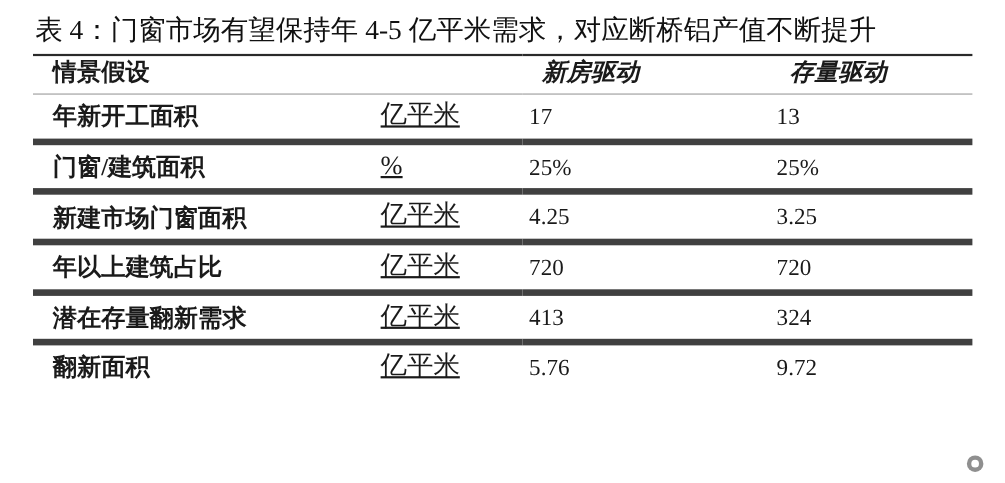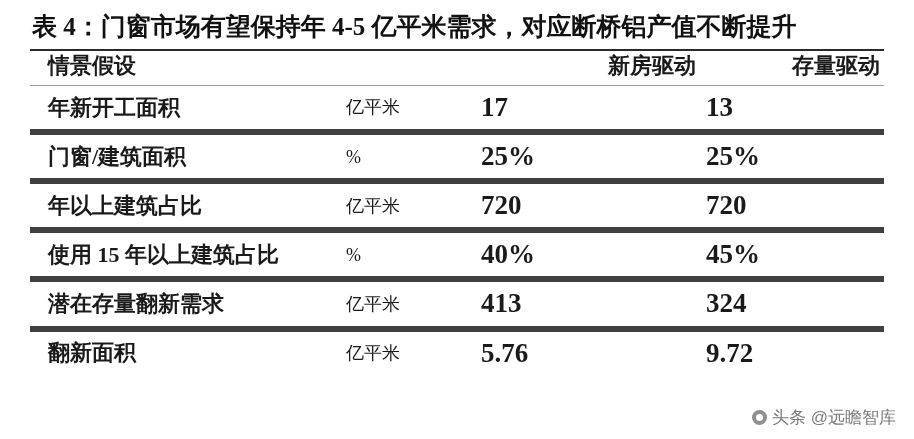"表 4：门窗市场有望保持年 4-5 亿平米需求，对应断桥铝产值不断提升" .table-title { font-weight: bold -> normal }
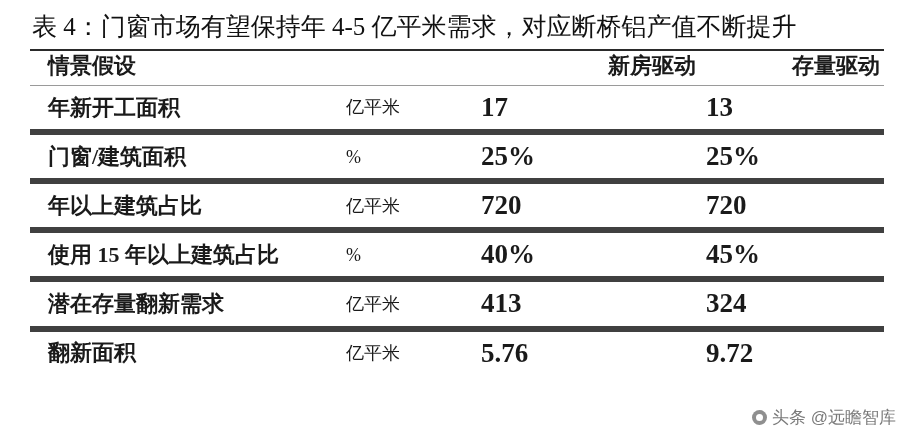"新房驱动" table.data-table thead th.num { font-style: none -> italic; text-align: right -> left }
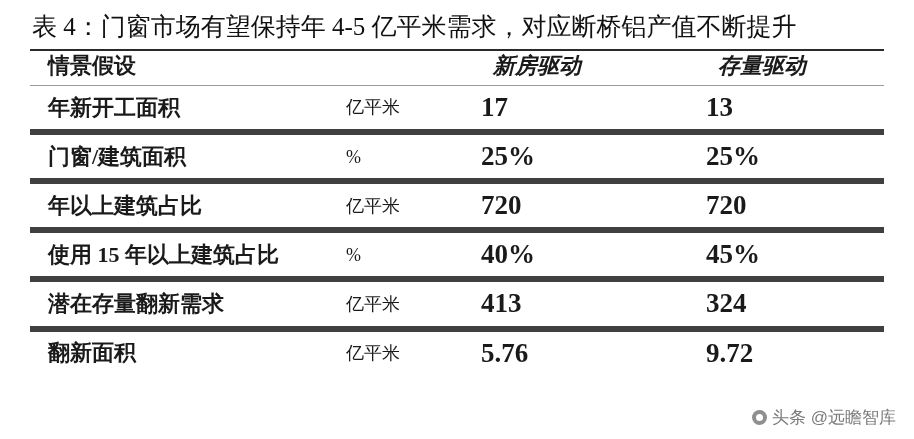"亿平米" table.data-table tbody td.unit { font-size: 18px -> 24px; text-decoration: none -> underline }
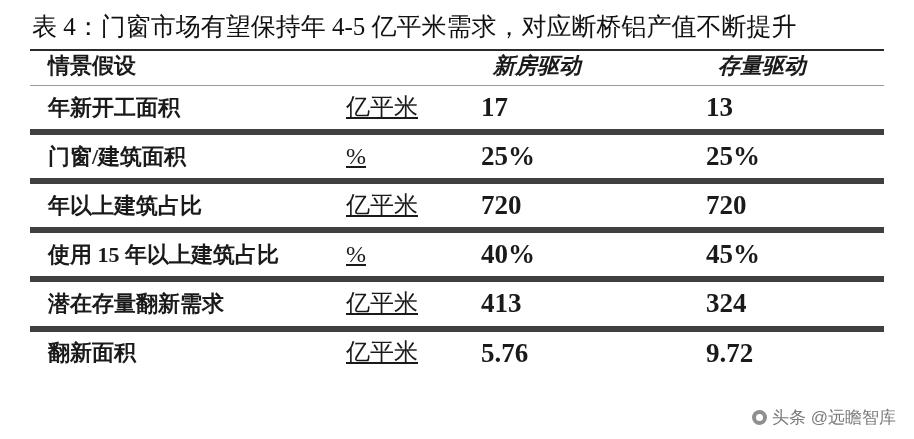"17" table.data-table tbody td.val { font-size: 27px -> 21px; font-weight: bold -> normal }
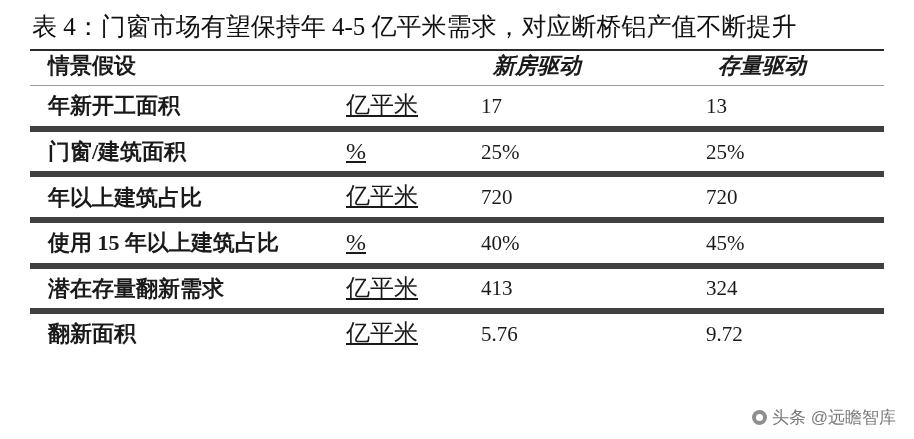"新建市场门窗面积" tr { html: none -> <tr> <td>新建市场门窗面积</td> <td>亿平米</td> <td>4.25</td> <td>3.25</td> </tr> }
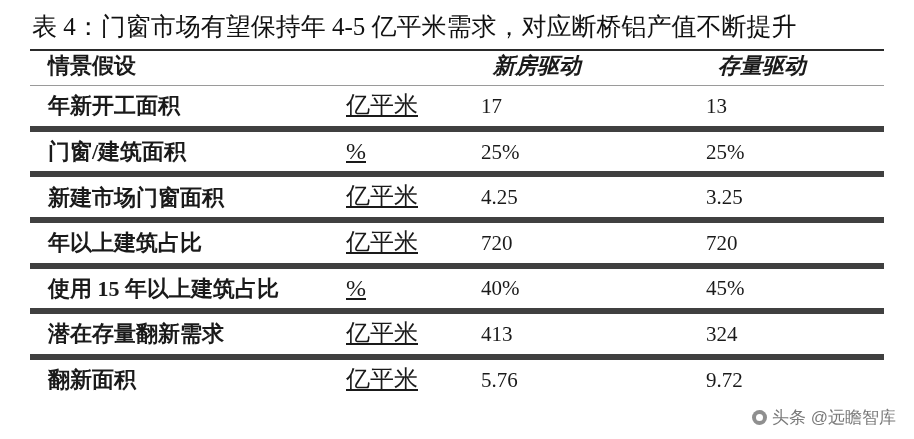"使用 15 年以上建筑占比" tr { html: <tr> <td>使用 15 年以上建筑占比</td> <td>%</td> <td>40%</td> <td>45%</td> </tr> -> none }
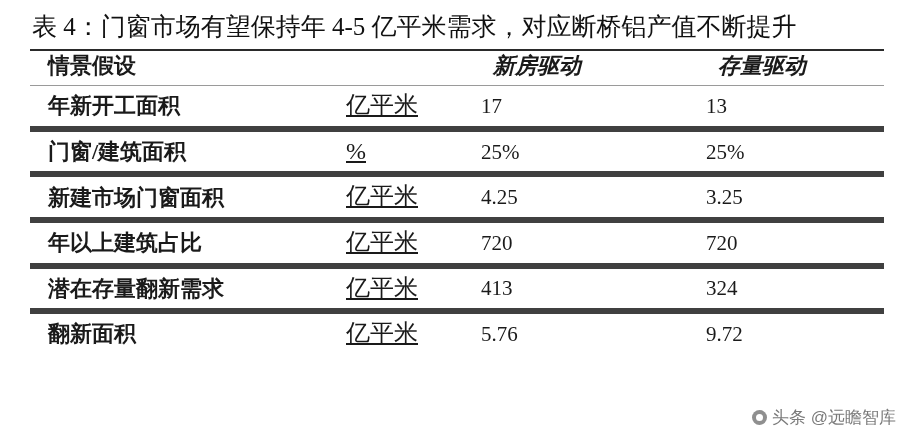"头条 @远瞻智库" span { html: <span>头条 @远瞻智库</span> -> none }
